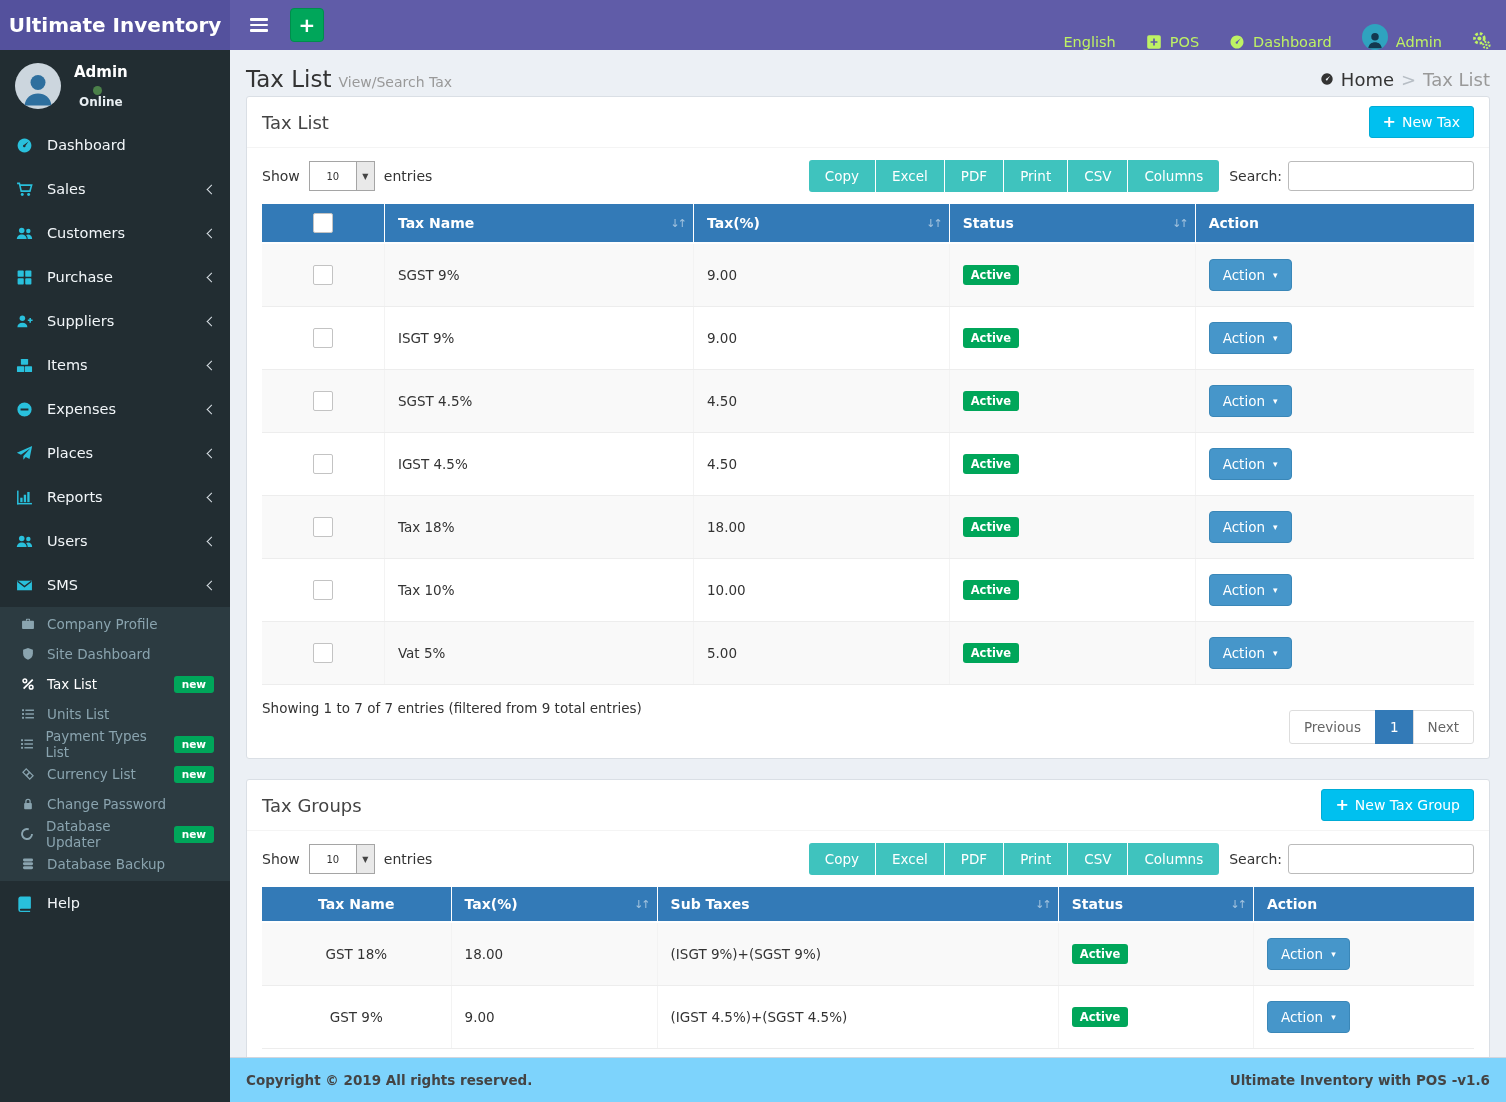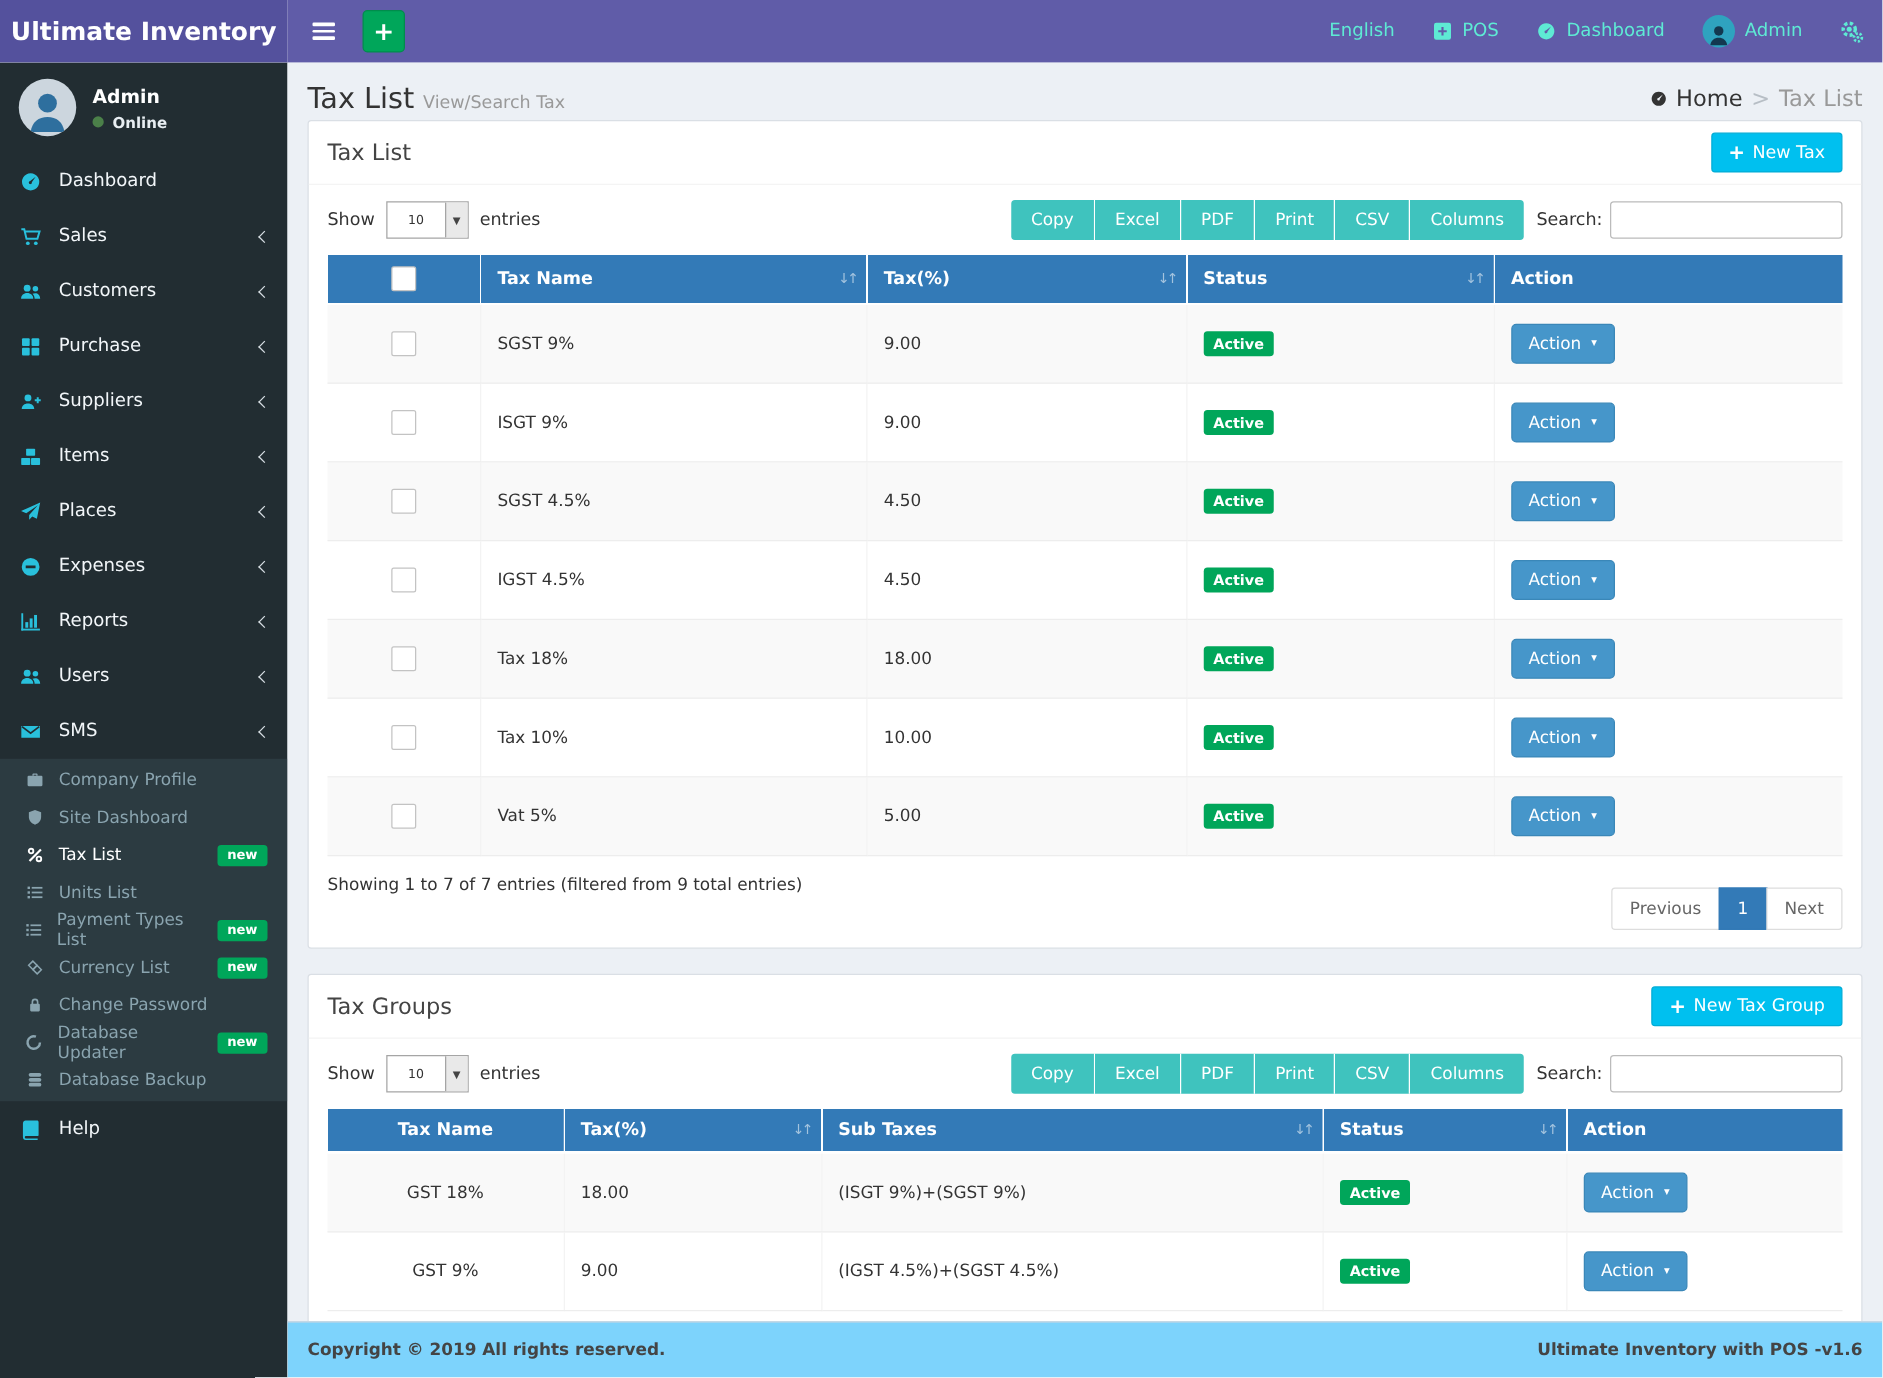"English" .nav-item { align-items: center -> flex-end; color: #5eead4 -> #bef264 }
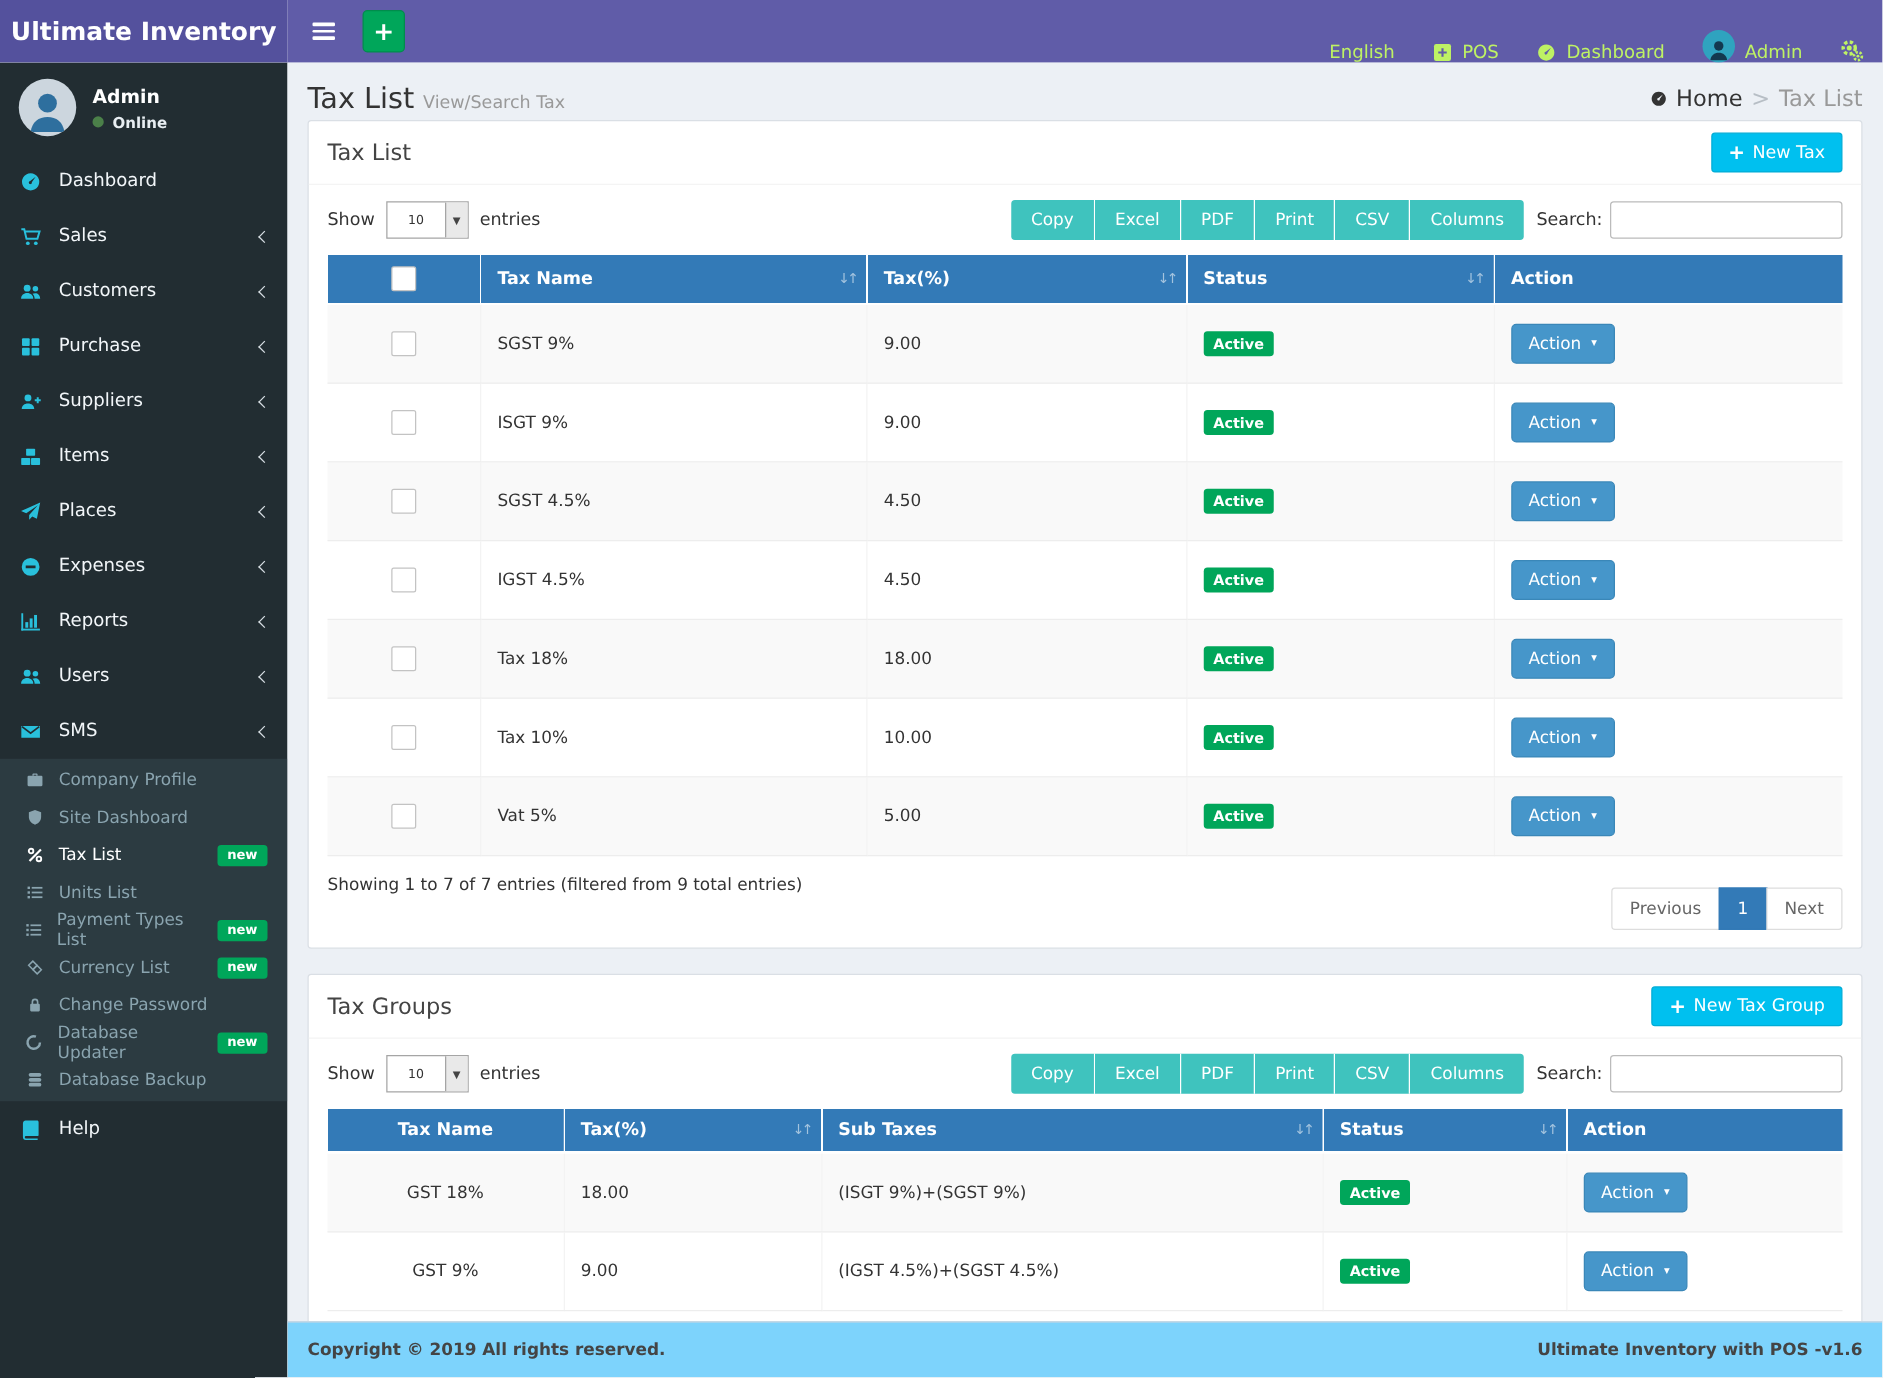"Online" .ustatus { flex-direction: none -> column }
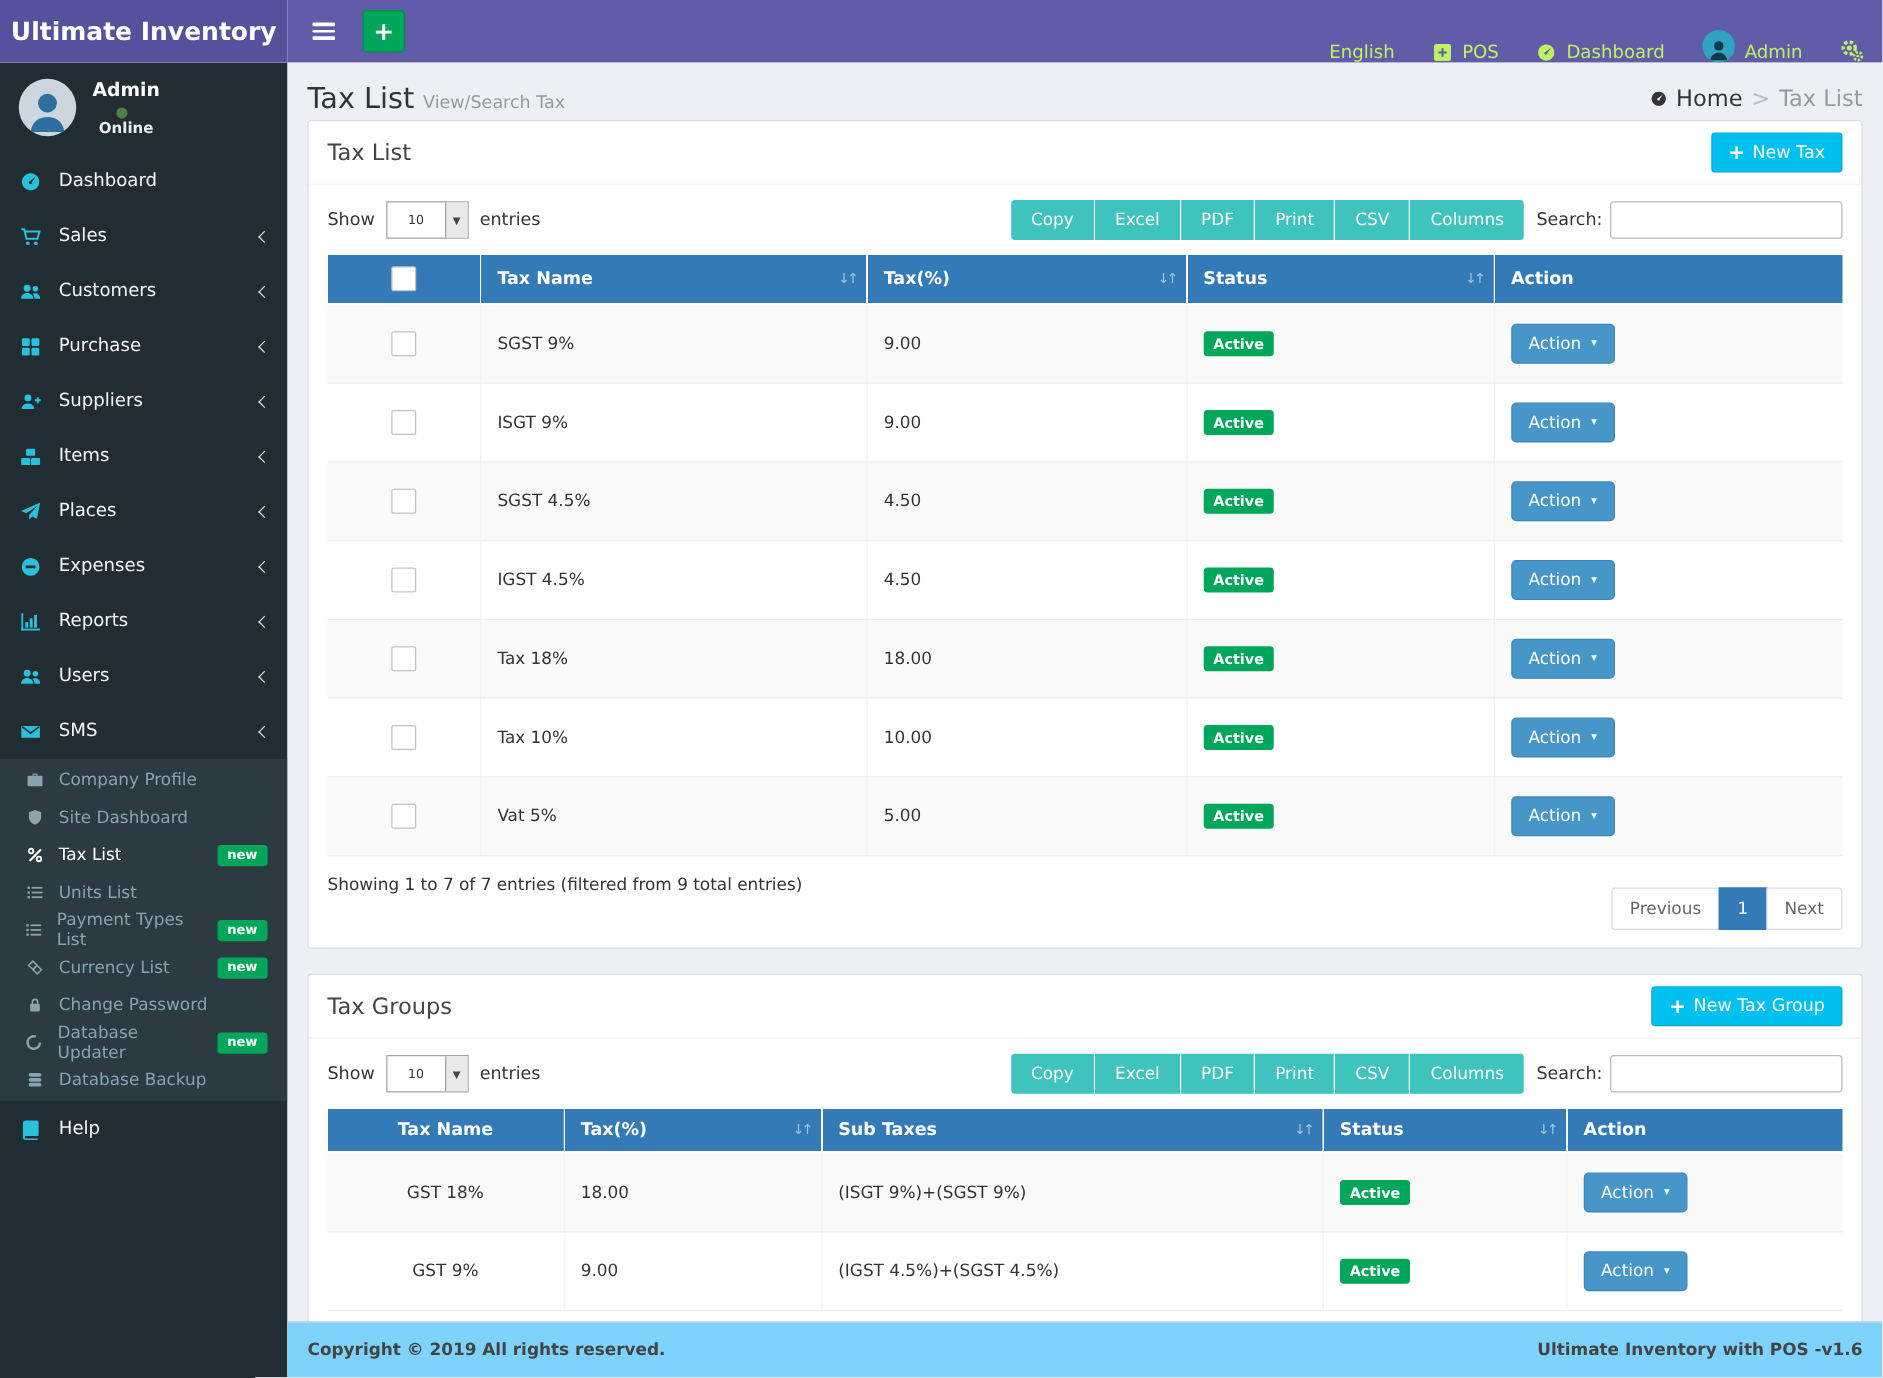"Places" li.menu-item { order: before "Expenses" -> after "Expenses" }
